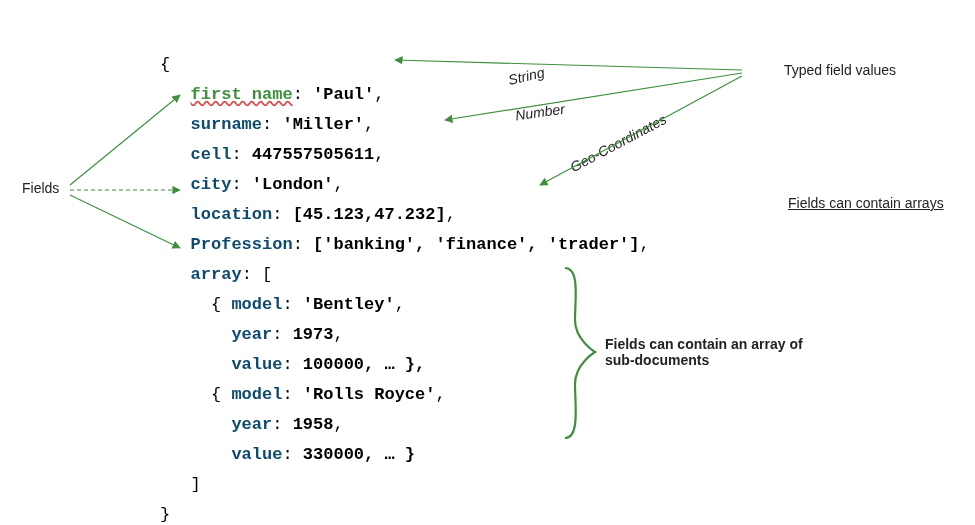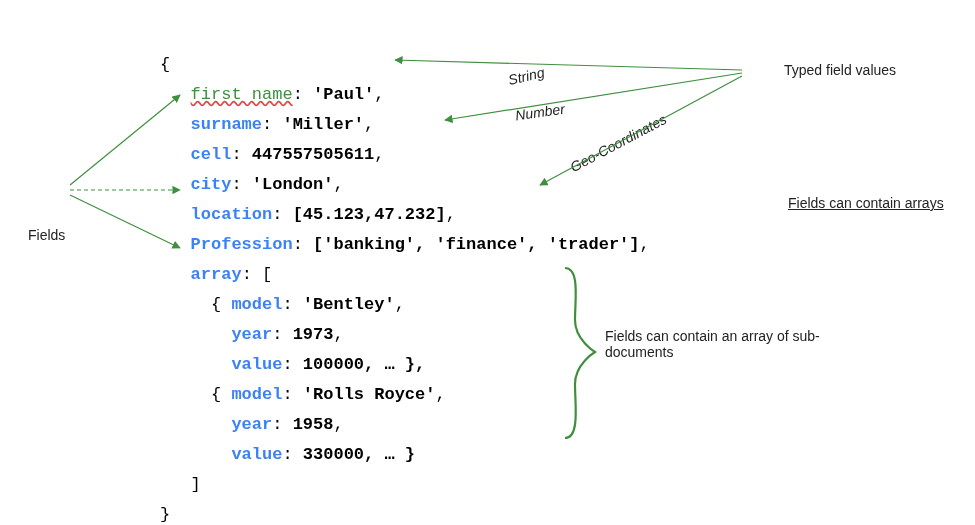"first name" .key-misspell { font-weight: normal -> bold }
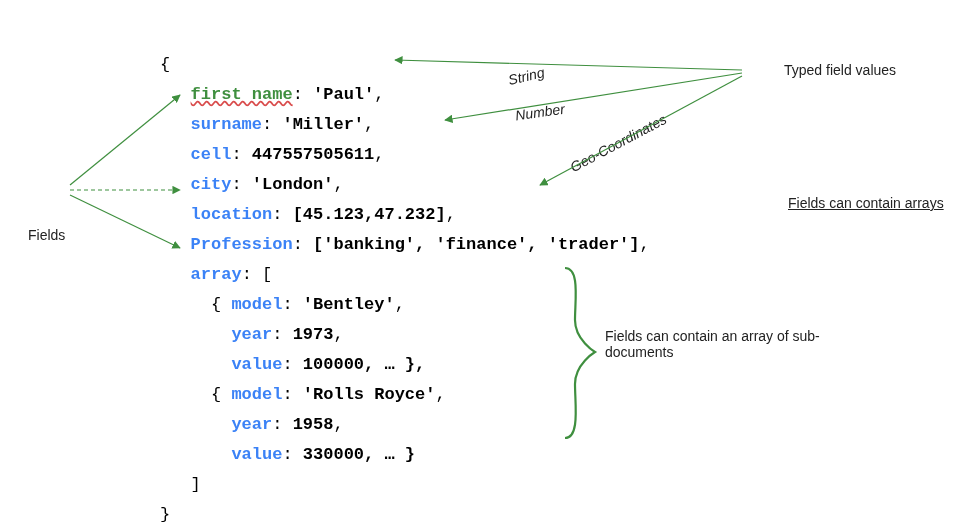"surname" .key { color: #3b82f6 -> #0c4a6e }
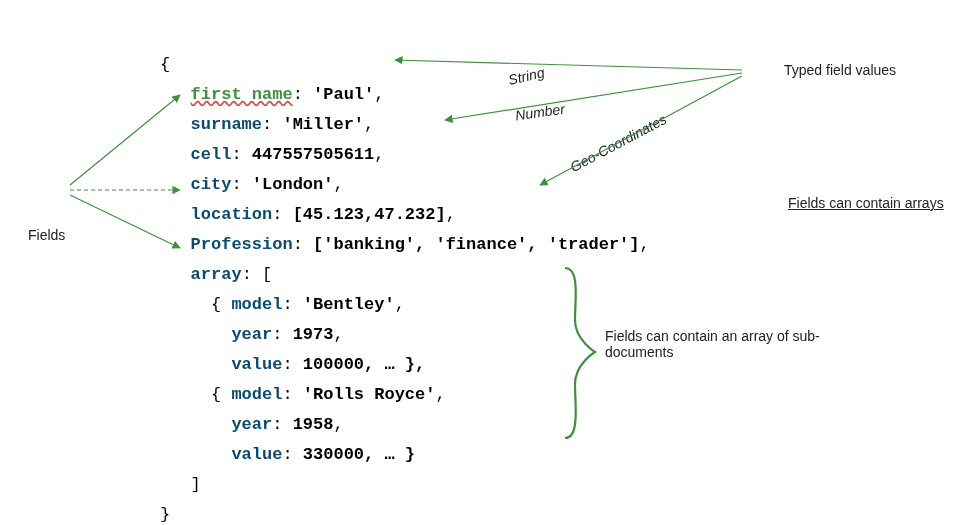"Fields" div.annotation { left: 28px -> 22px; margin-top: 47px -> none }
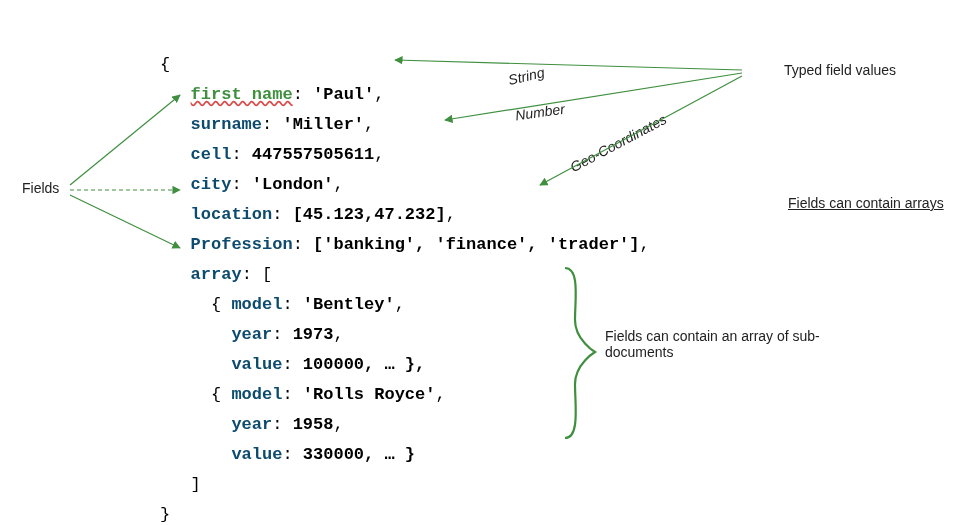"Fields can contain an array" div.annotation { font-weight: none -> bold; top: 328px -> 336px }
